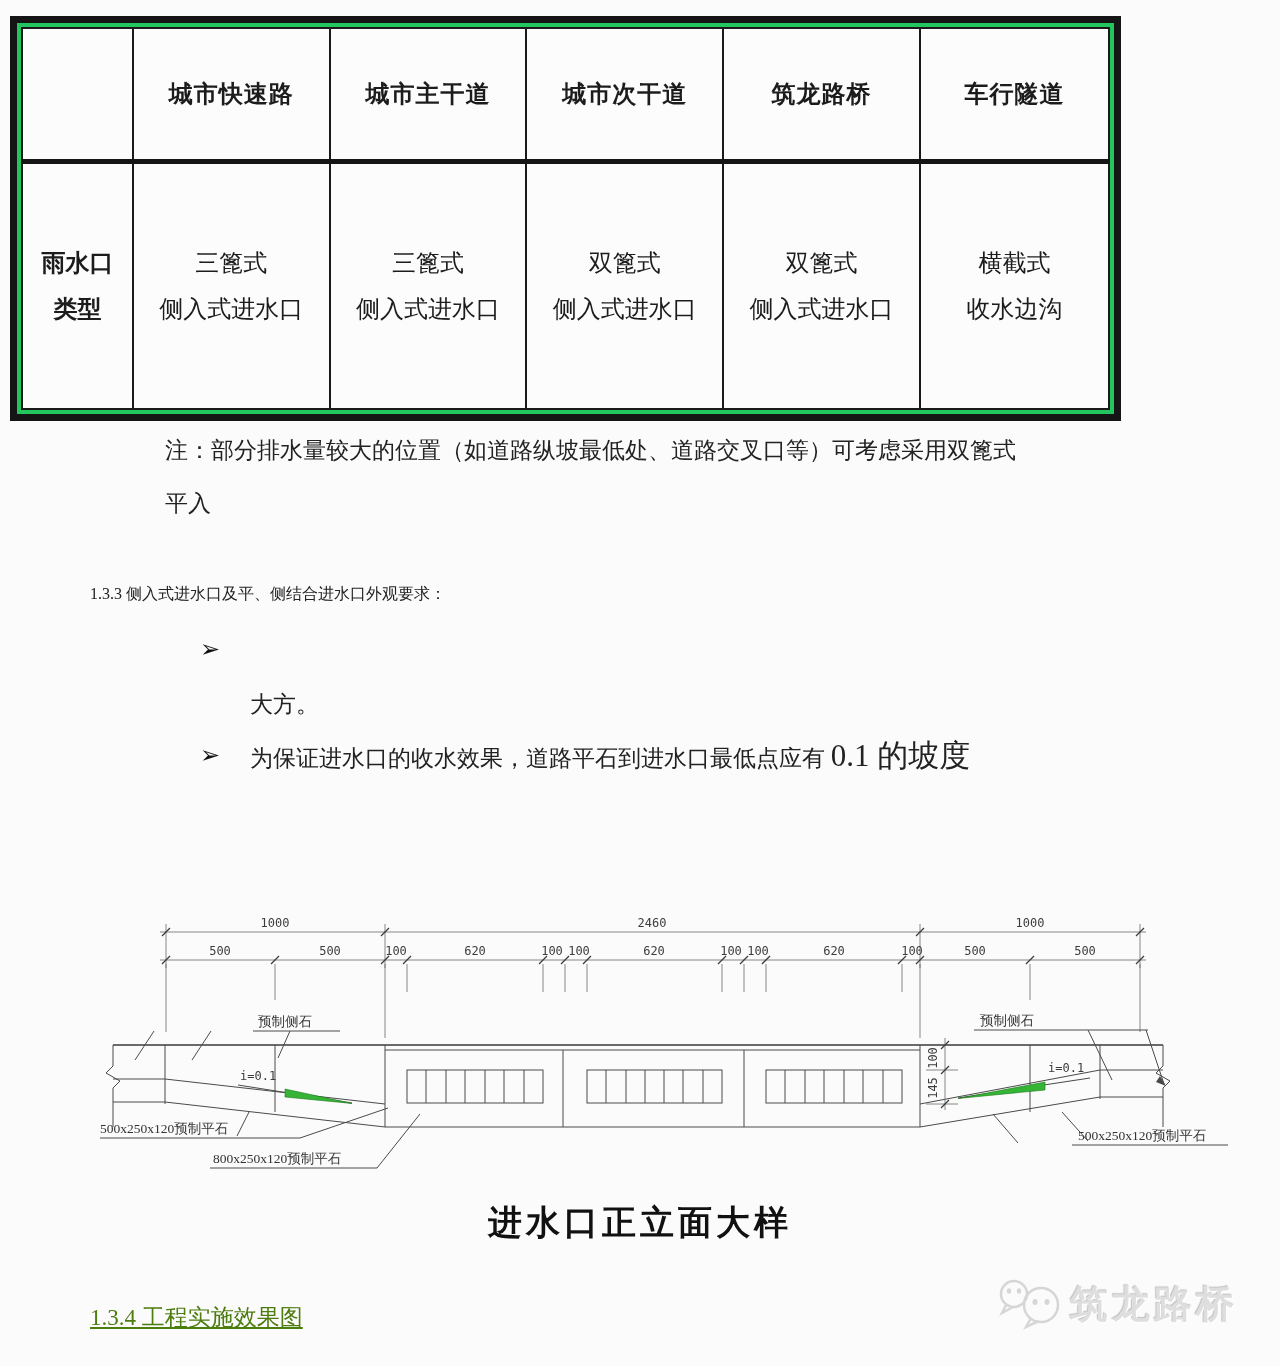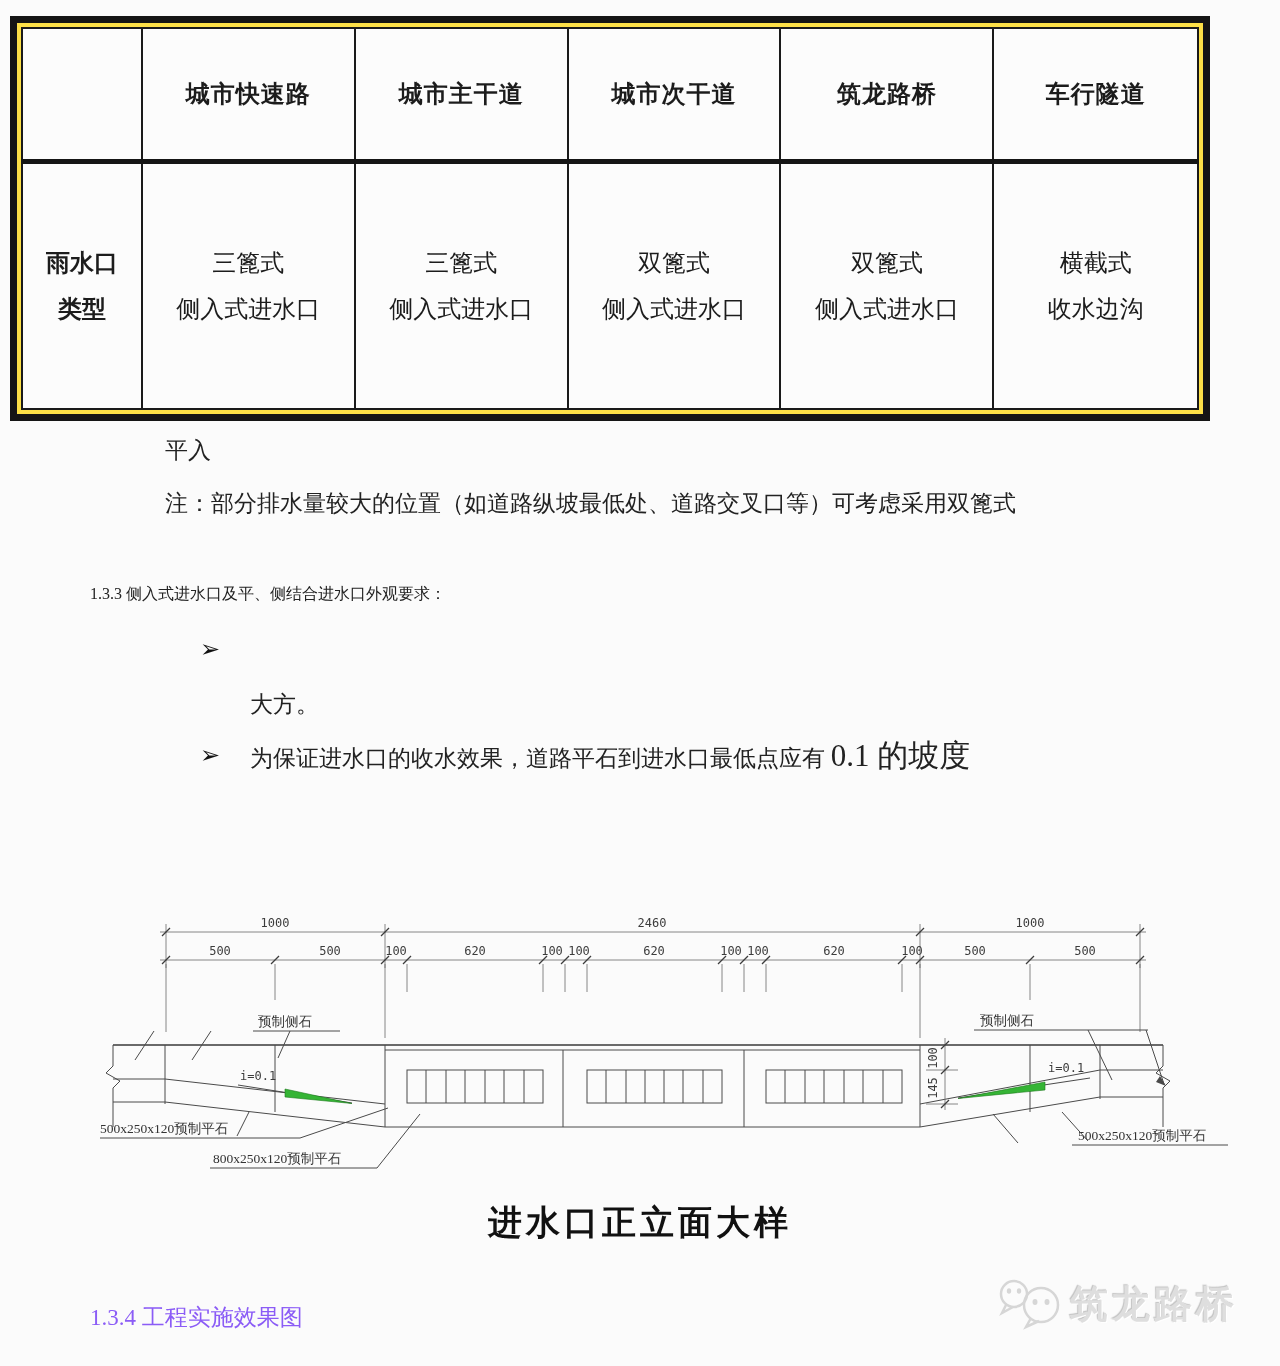"城市快速路" .tbl-wrap { background: #fde047 -> #22c55e; width: 1200px -> 1111px }
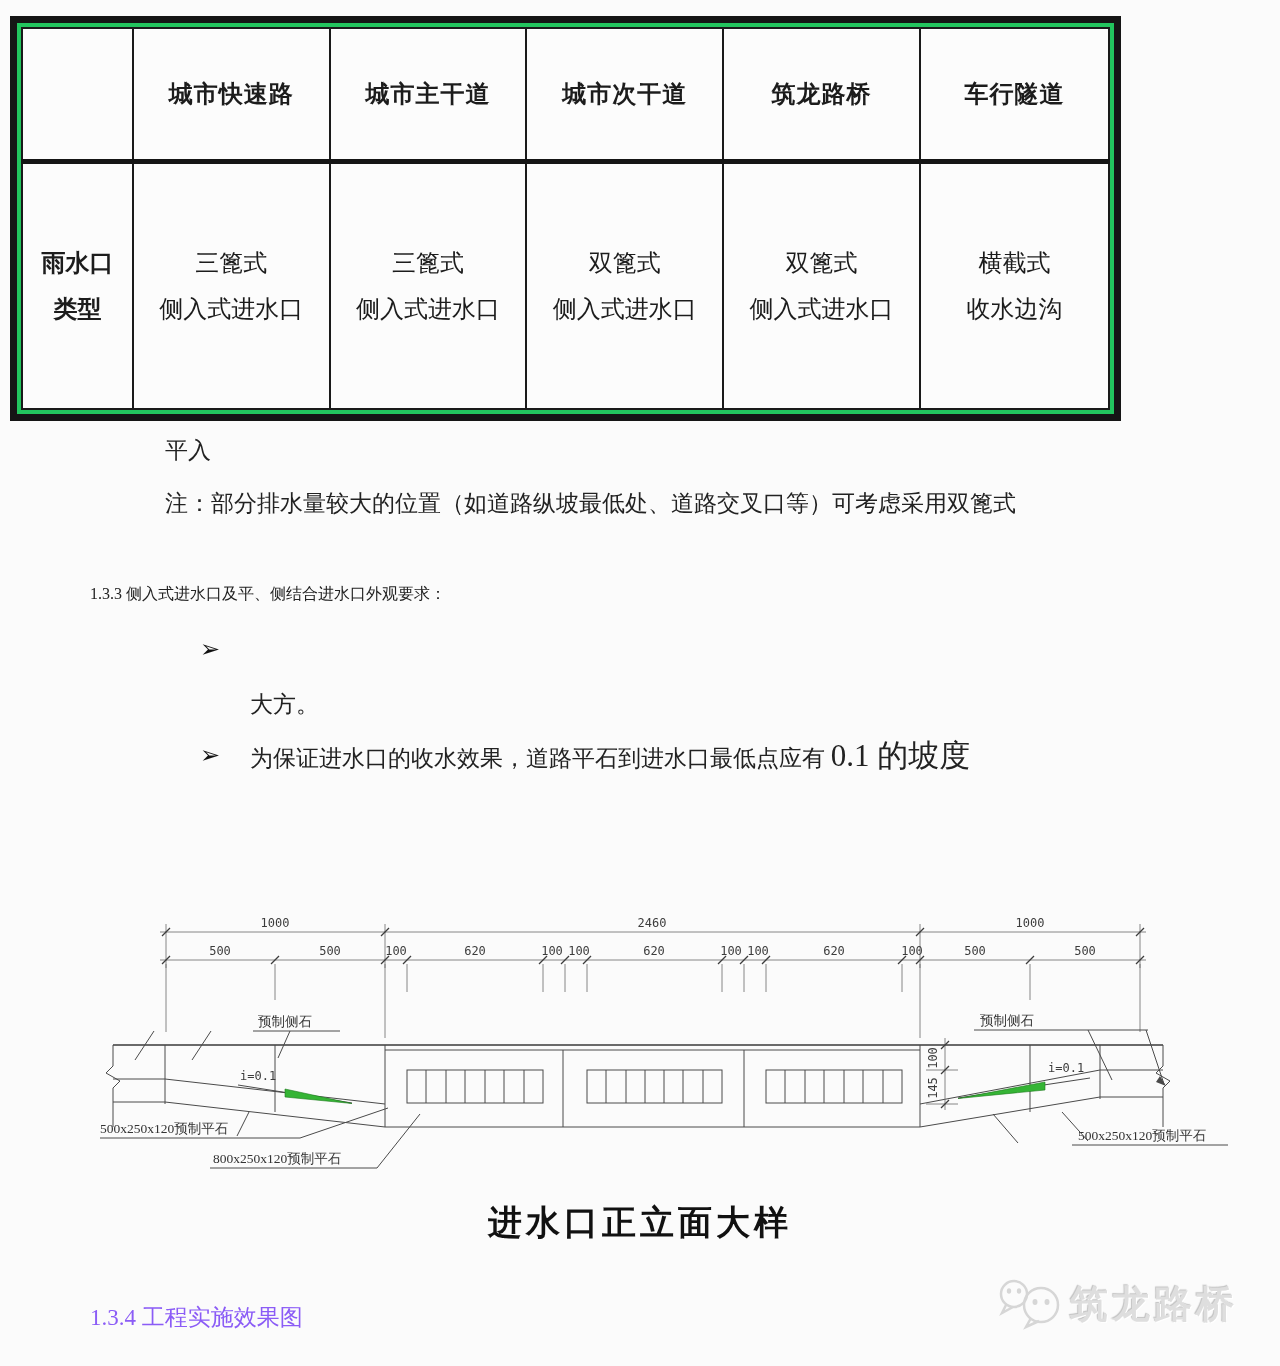"平入" div { order: before "注：部分排水量较大的位置（如道路纵坡最低处、道路交叉口等）可考虑采用双篦式" -> after "注：部分排水量较大的位置（如道路纵坡最低处、道路交叉口等）可考虑采用双篦式" }
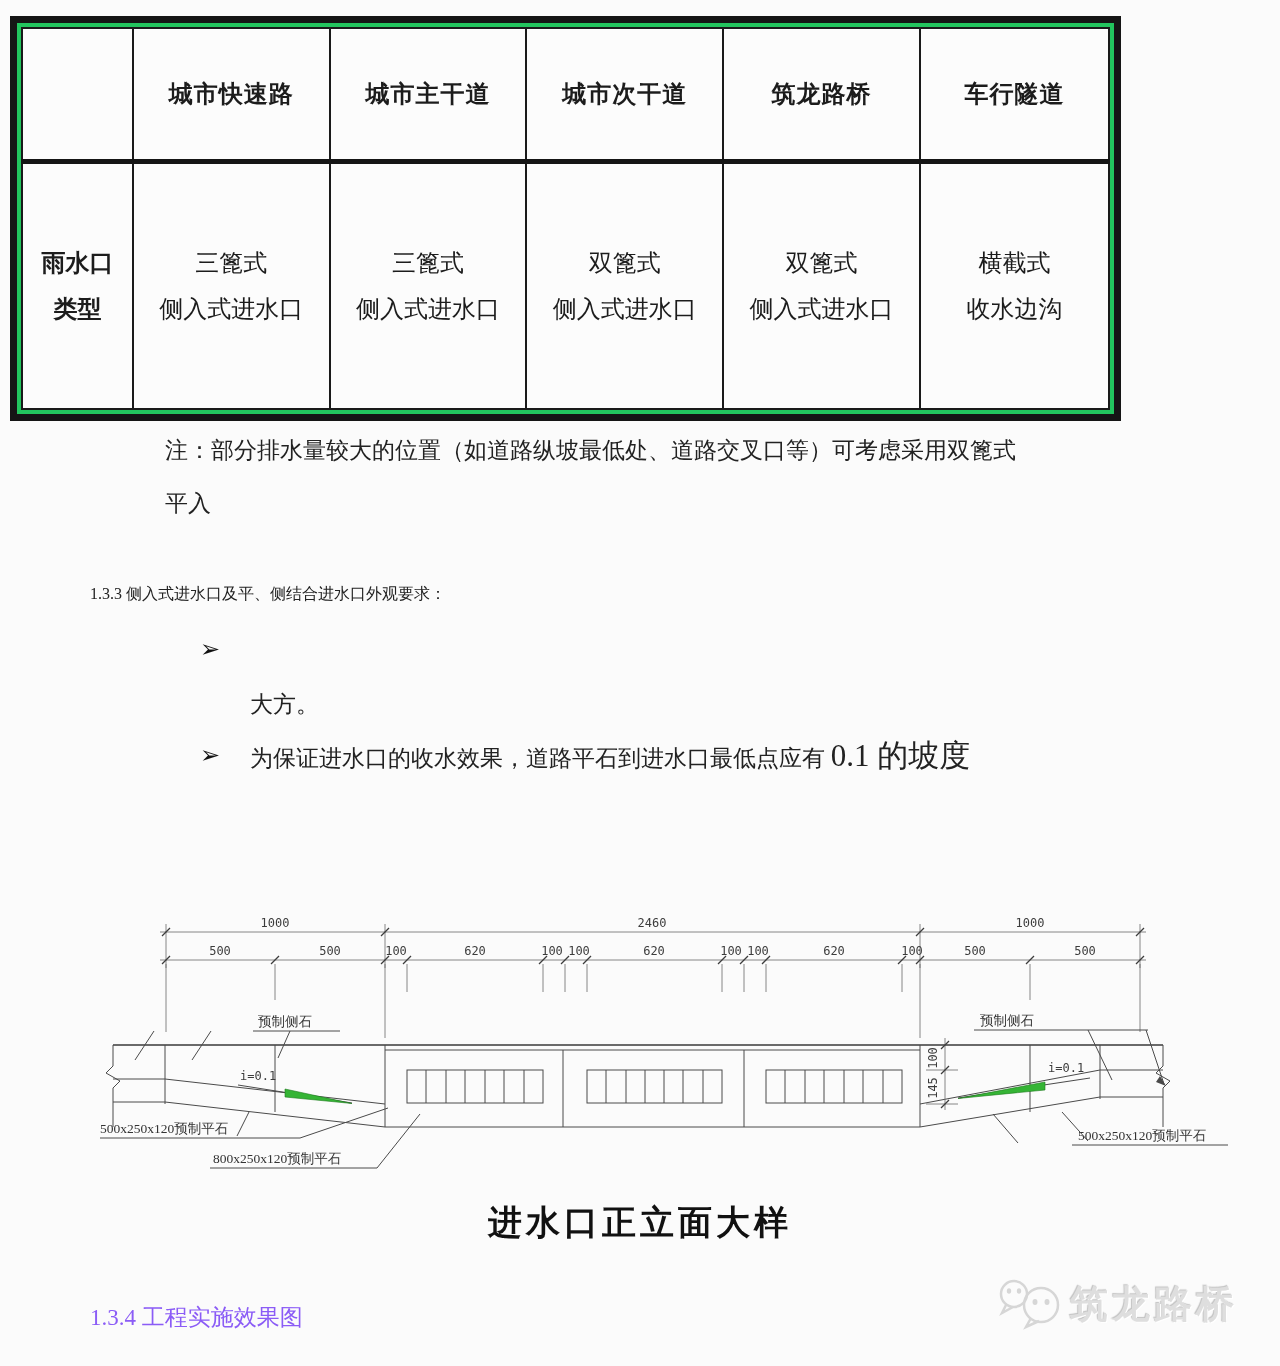"1.3.4 工程实施效果图" .h134 { color: #8b5cf6 -> #4d7c0f; text-decoration: none -> underline }
